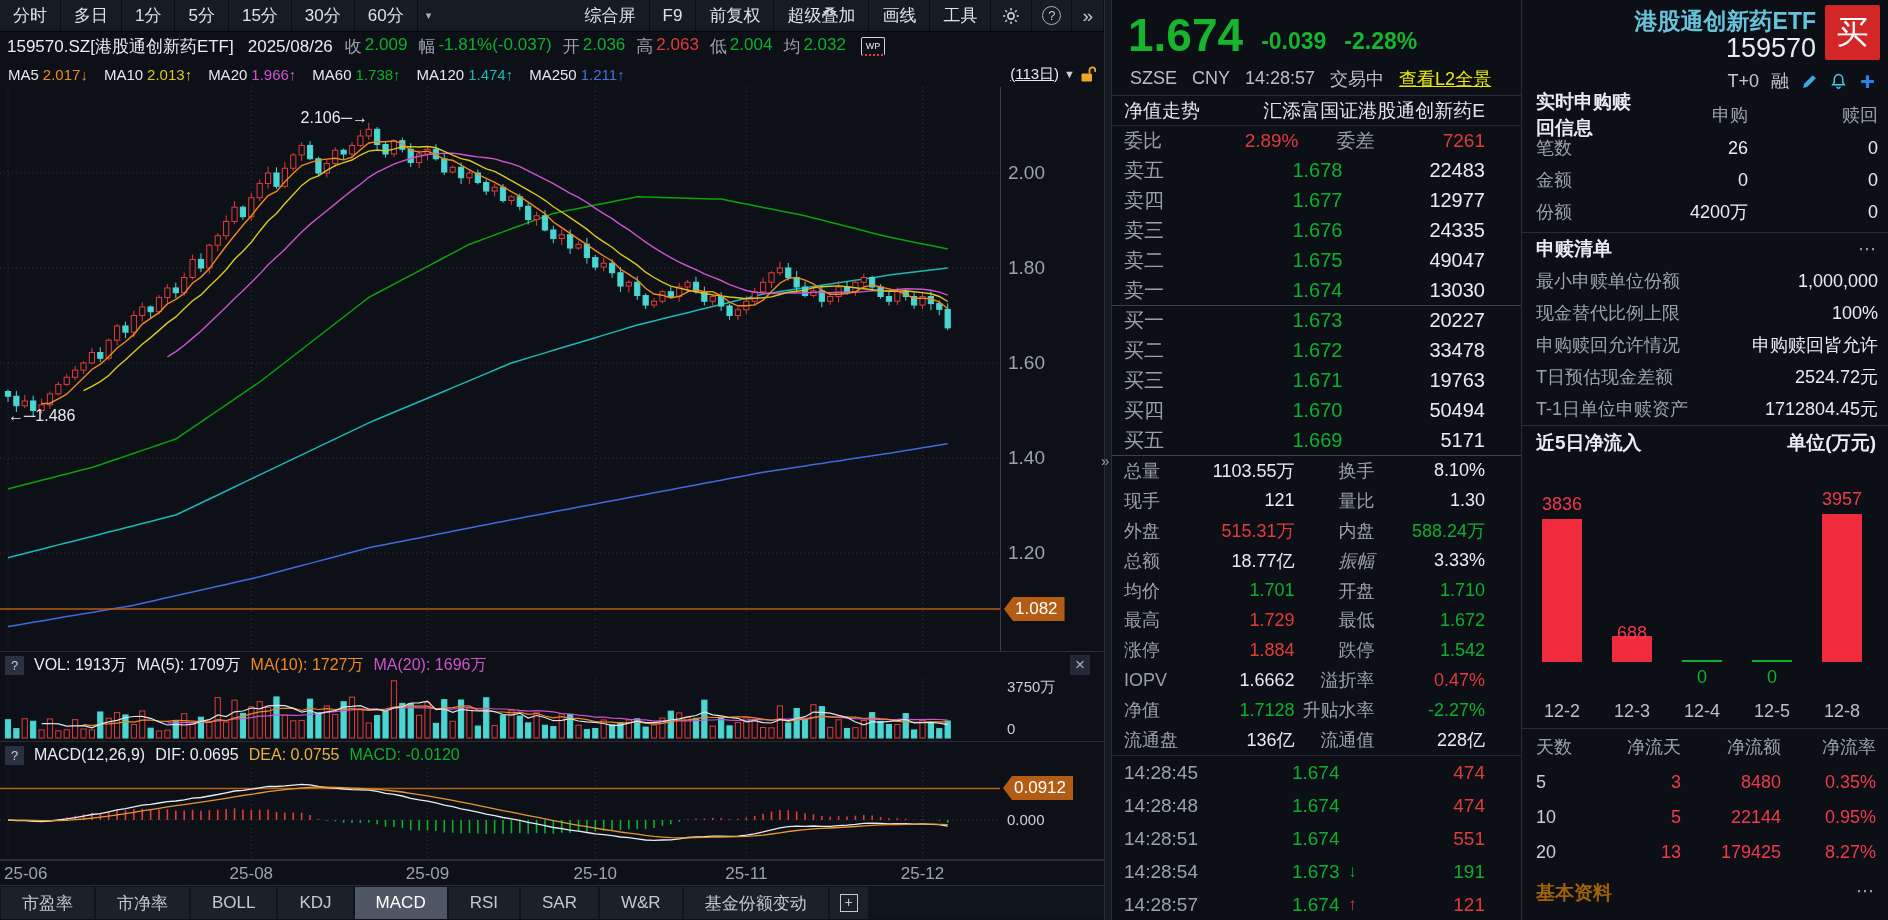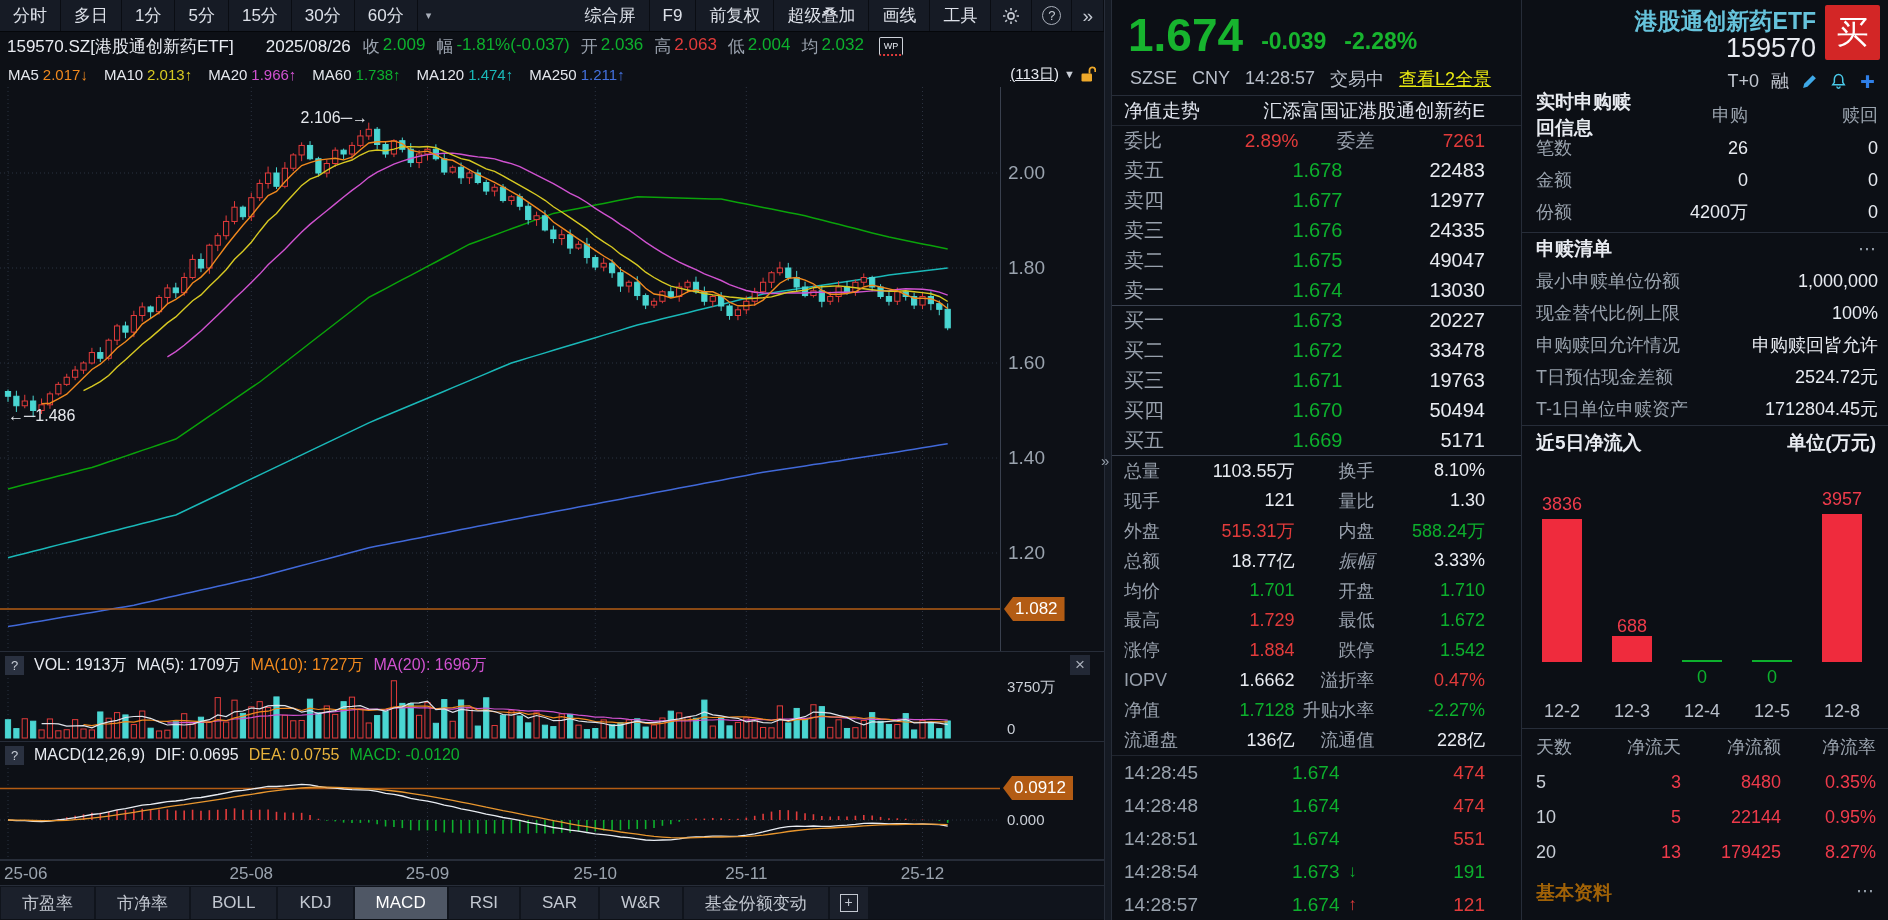"159570.SZ[港股通创新药ETF]" .info-bar .sym { margin-right: 32px -> 14px }
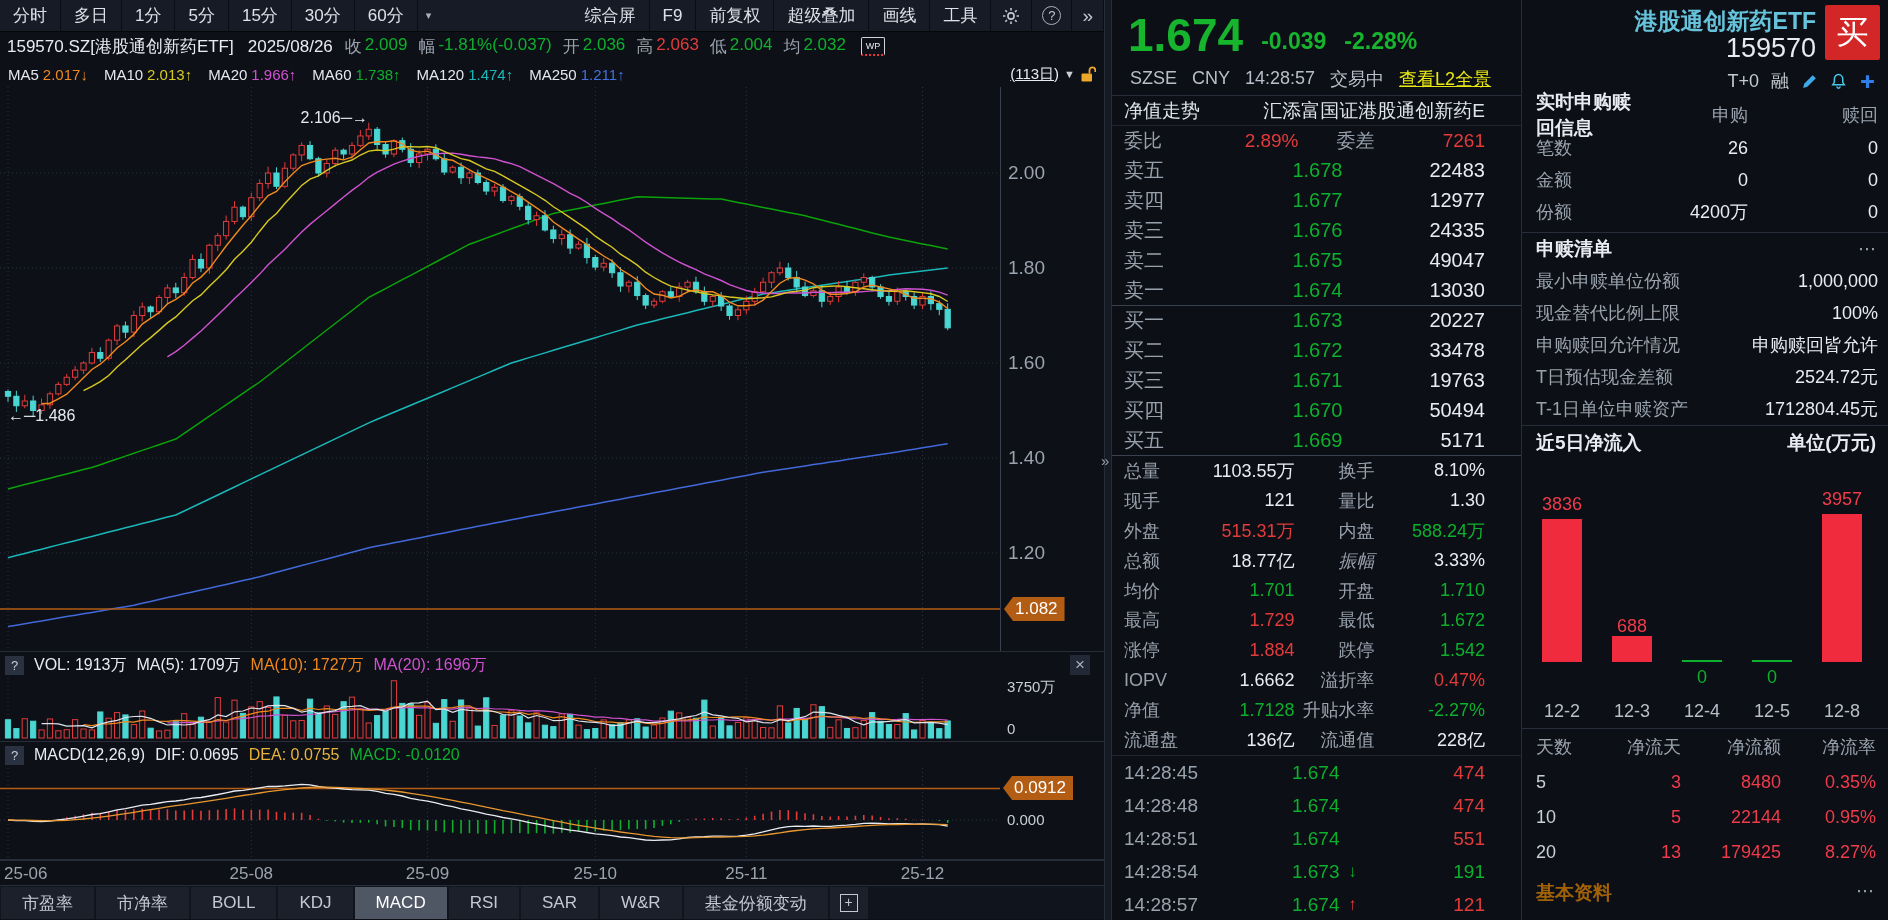"688" div.fval { bottom: 91px -> 84px }
